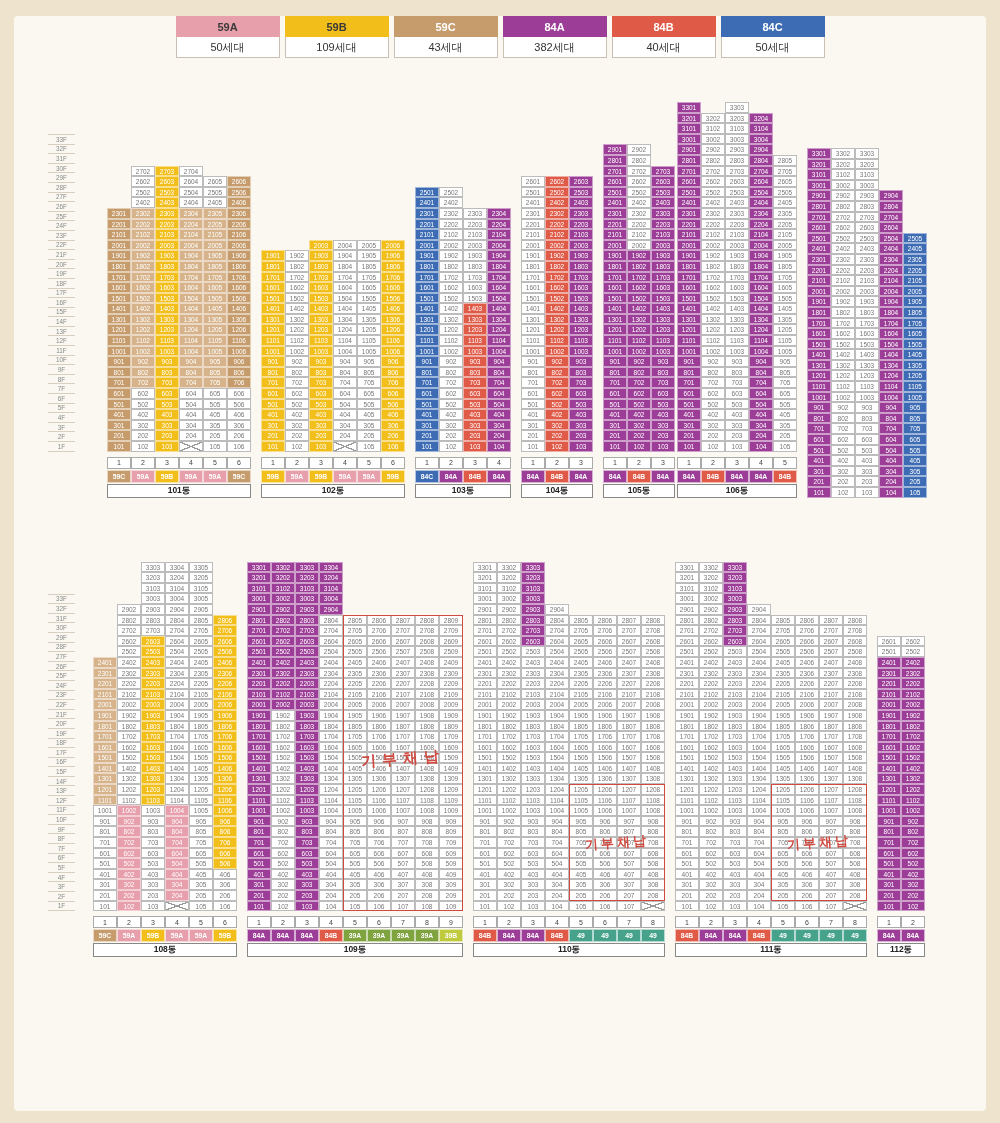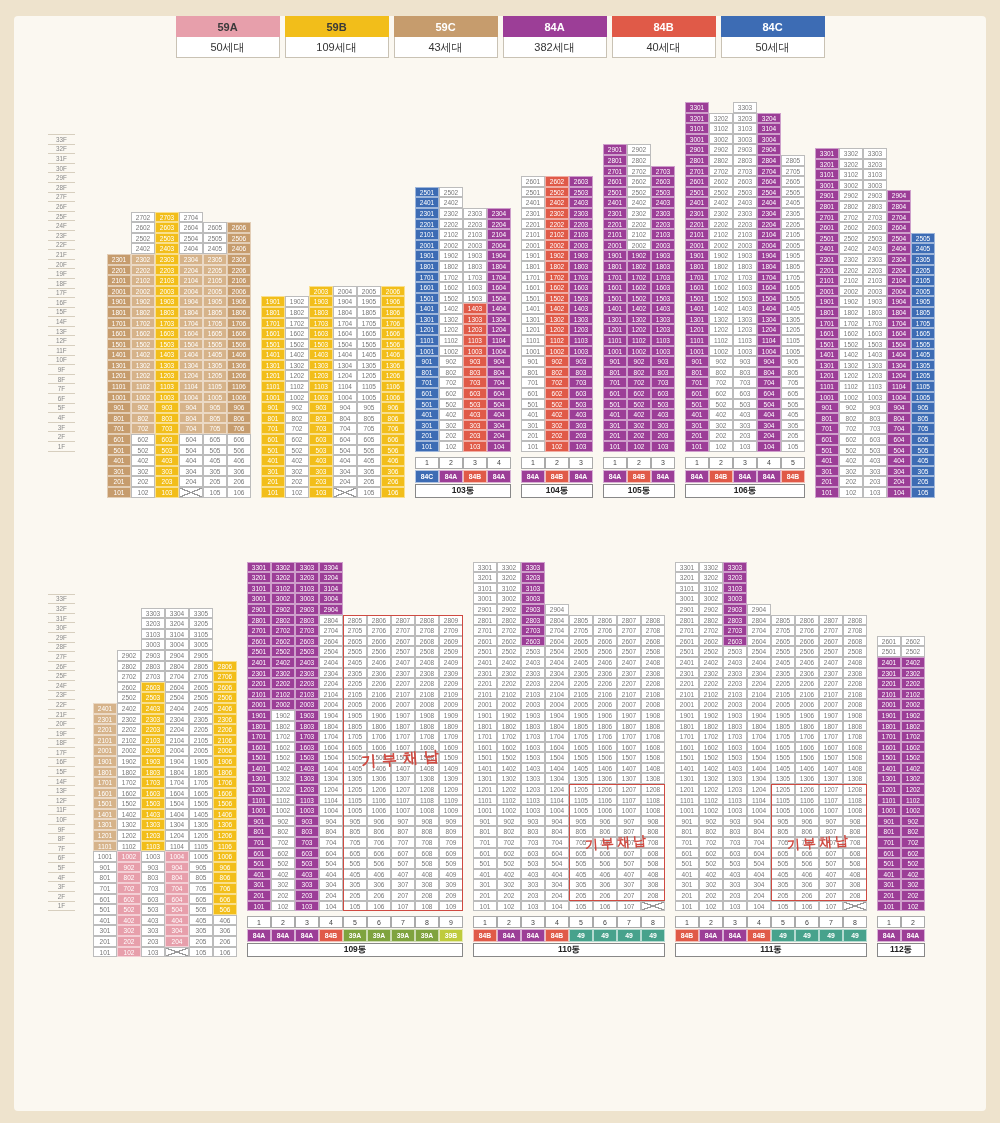"101동" div.footer { html: none -> <div> <div> <div>1</div> <div>2</div> <div>3</div> <div>4</div> <div>5</div> <div>6</div> </div> <div> <div>59C</div> <div>59A</div> <div>59B</div> <div>59A</div> <div>59A</div> <div>59C</div> </div> <div>101동</div> </div> }
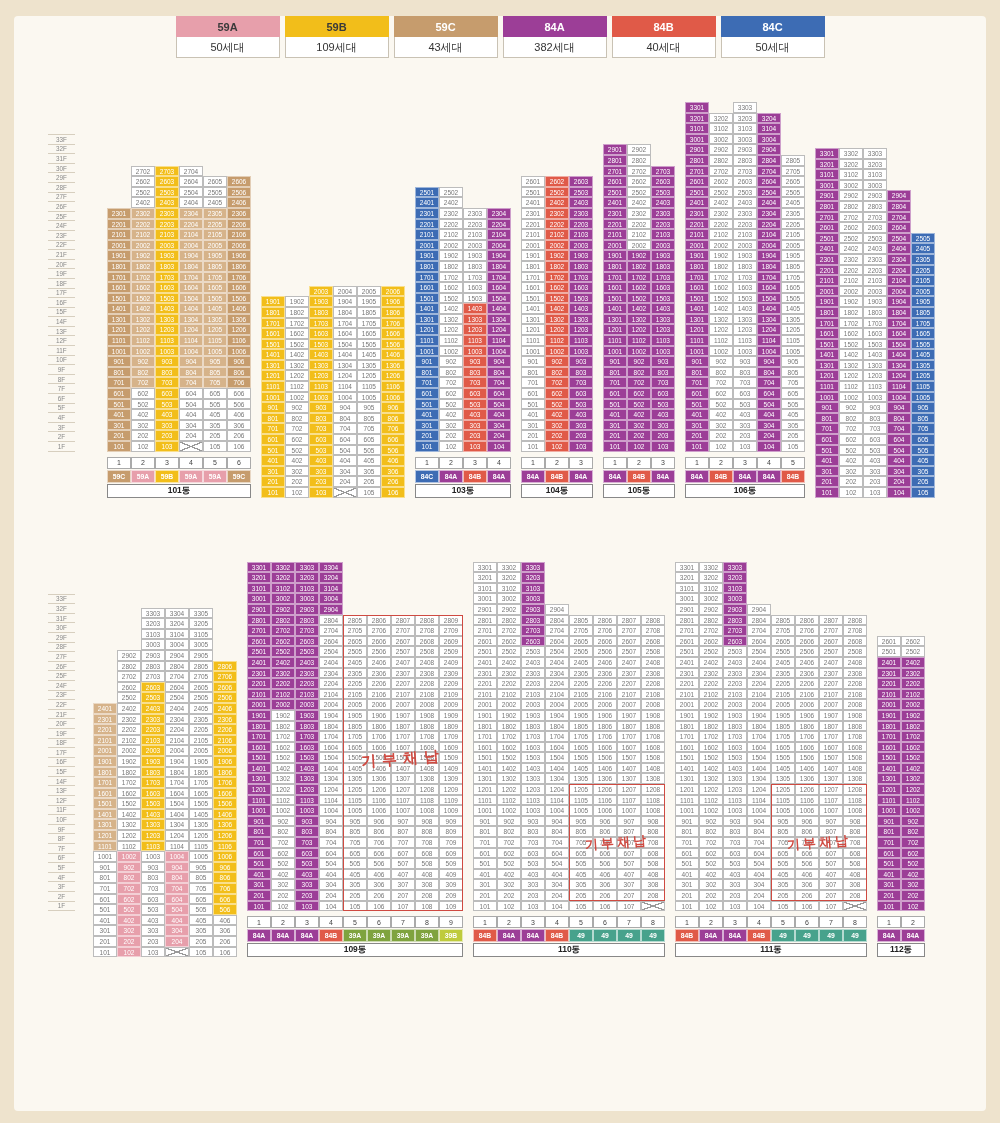"102동" div.footer { html: none -> <div> <div> <div>1</div> <div>2</div> <div>3</div> <div>4</div> <div>5</div> <div>6</div> </div> <div> <div>59B</div> <div>59A</div> <div>59B</div> <div>59A</div> <div>59A</div> <div>59B</div> </div> <div>102동</div> </div> }
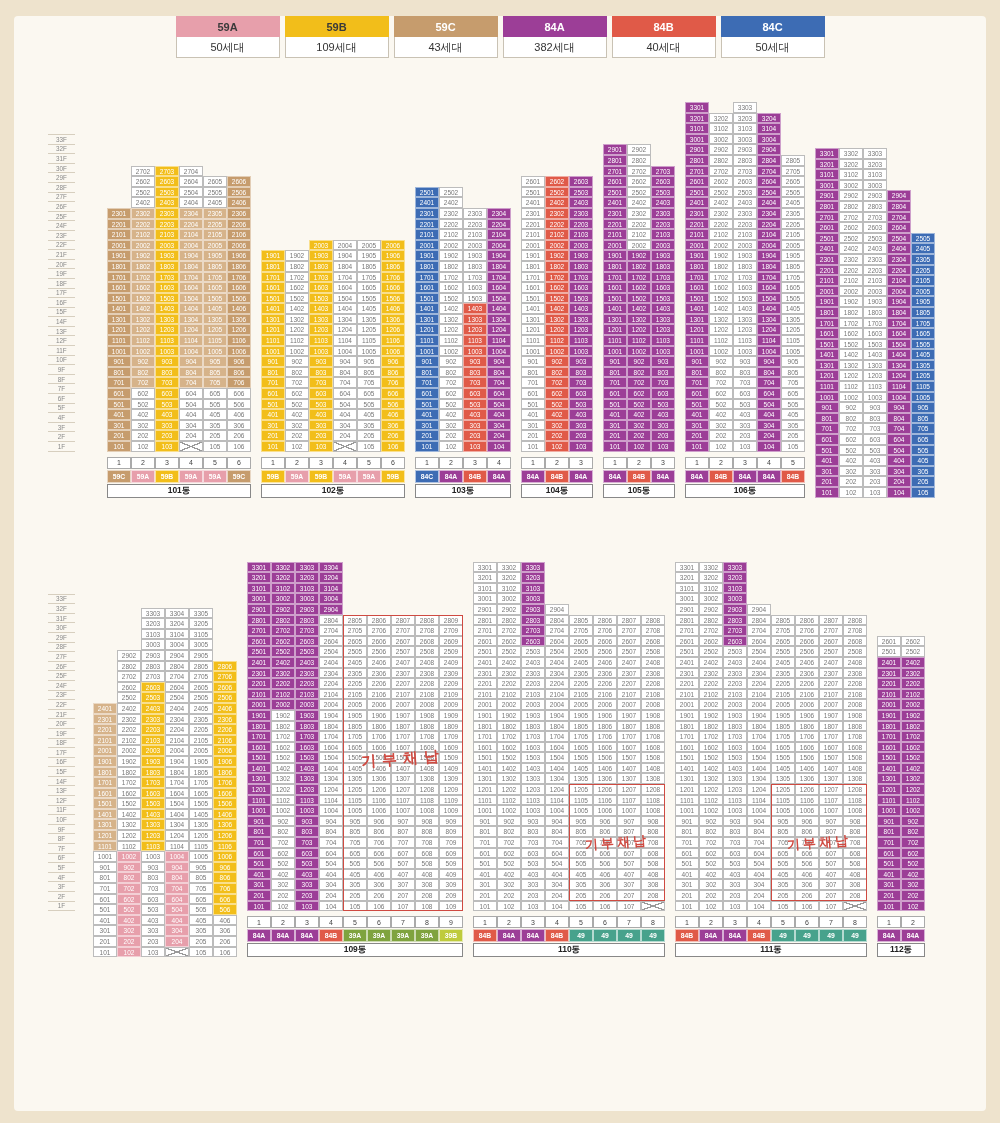"106동" div.building { margin-left: 10px -> 2px }
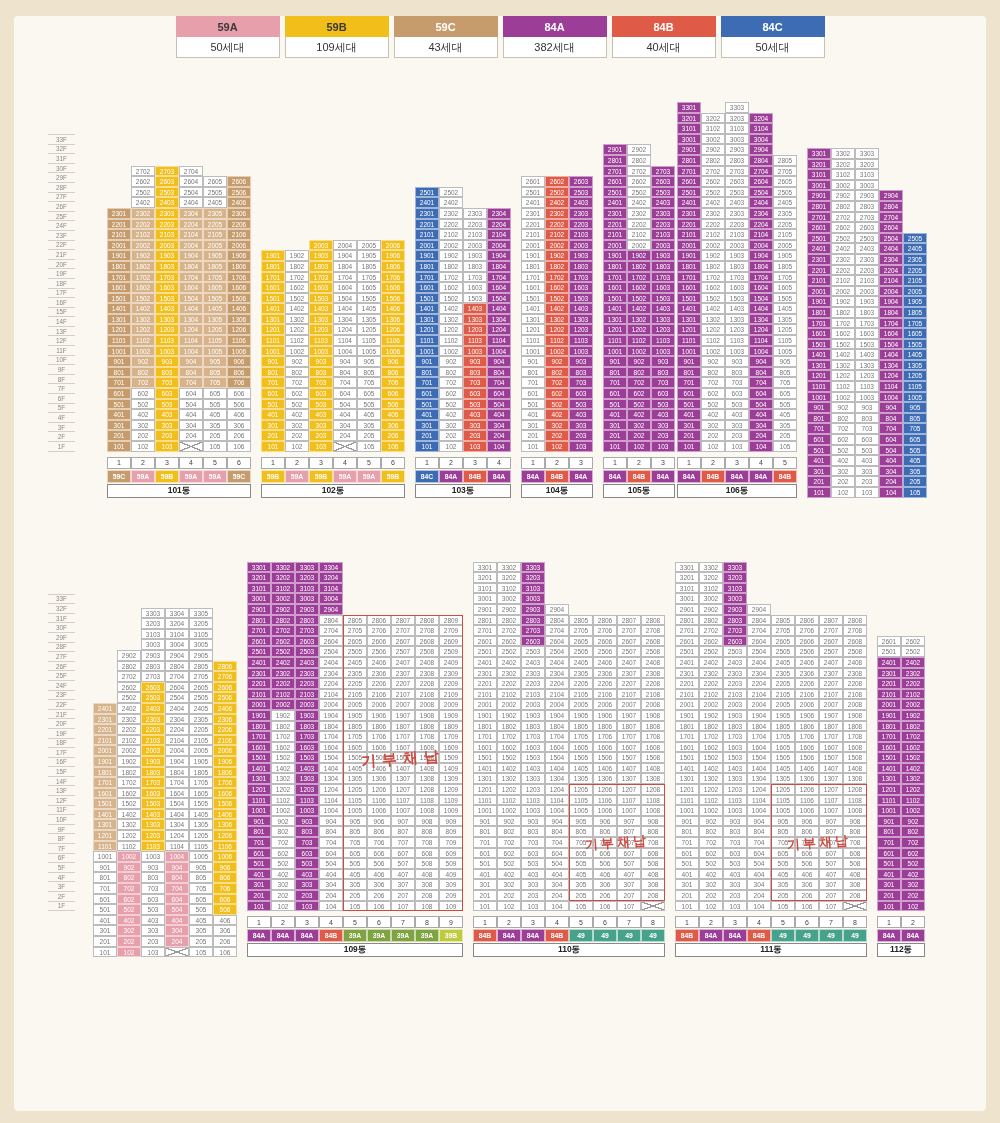"108동" div.footer { html: none -> <div> <div> <div>1</div> <div>2</div> <div>3</div> <div>4</div> <div>5</div> <div>6</div> </div> <div> <div>59C</div> <div>59A</div> <div>59B</div> <div>59A</div> <div>59A</div> <div>59B</div> </div> <div>108동</div> </div> }
